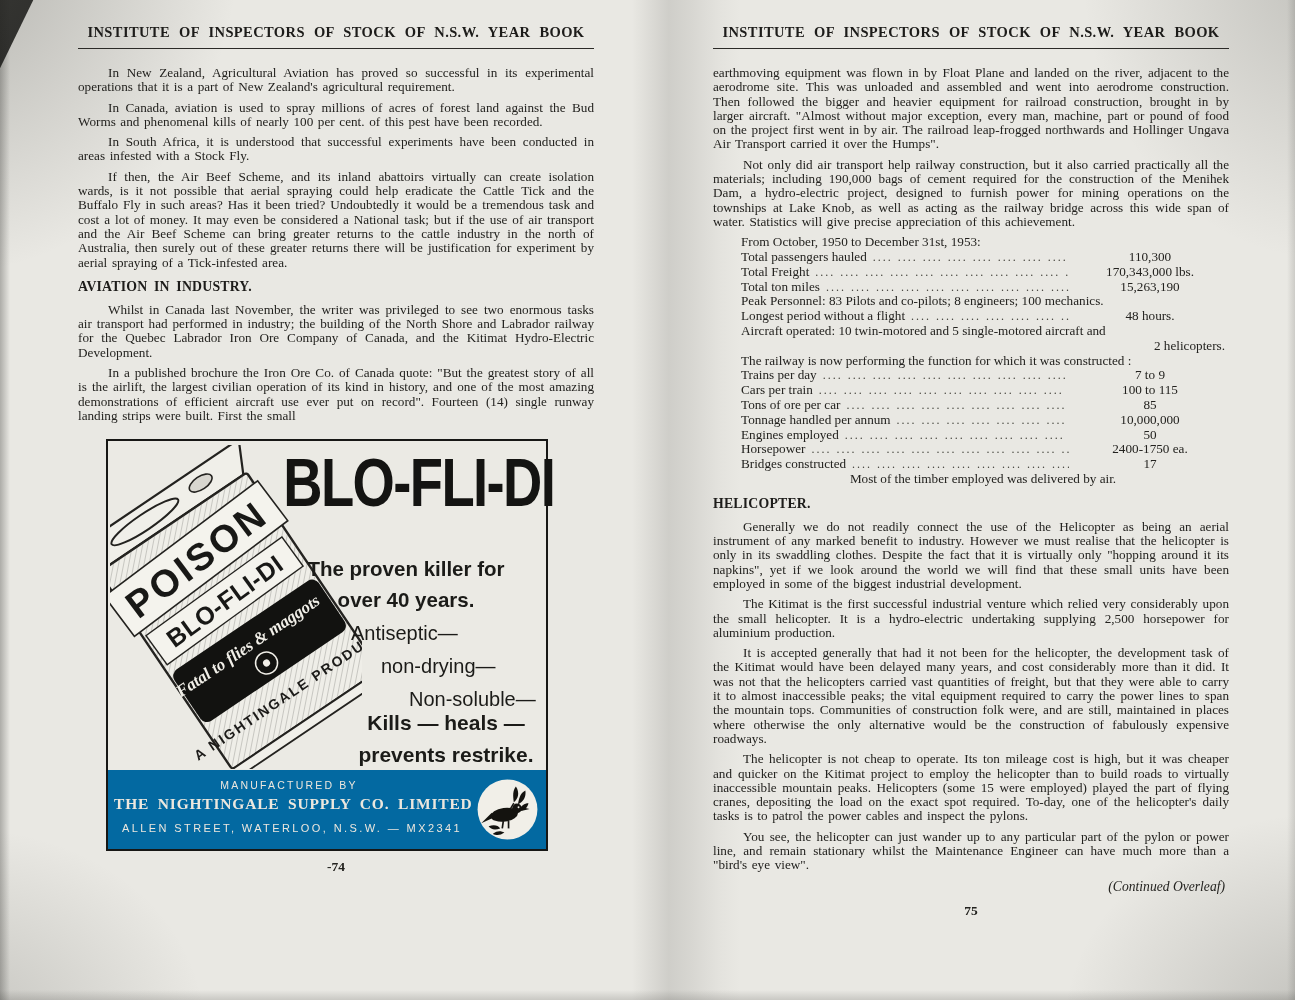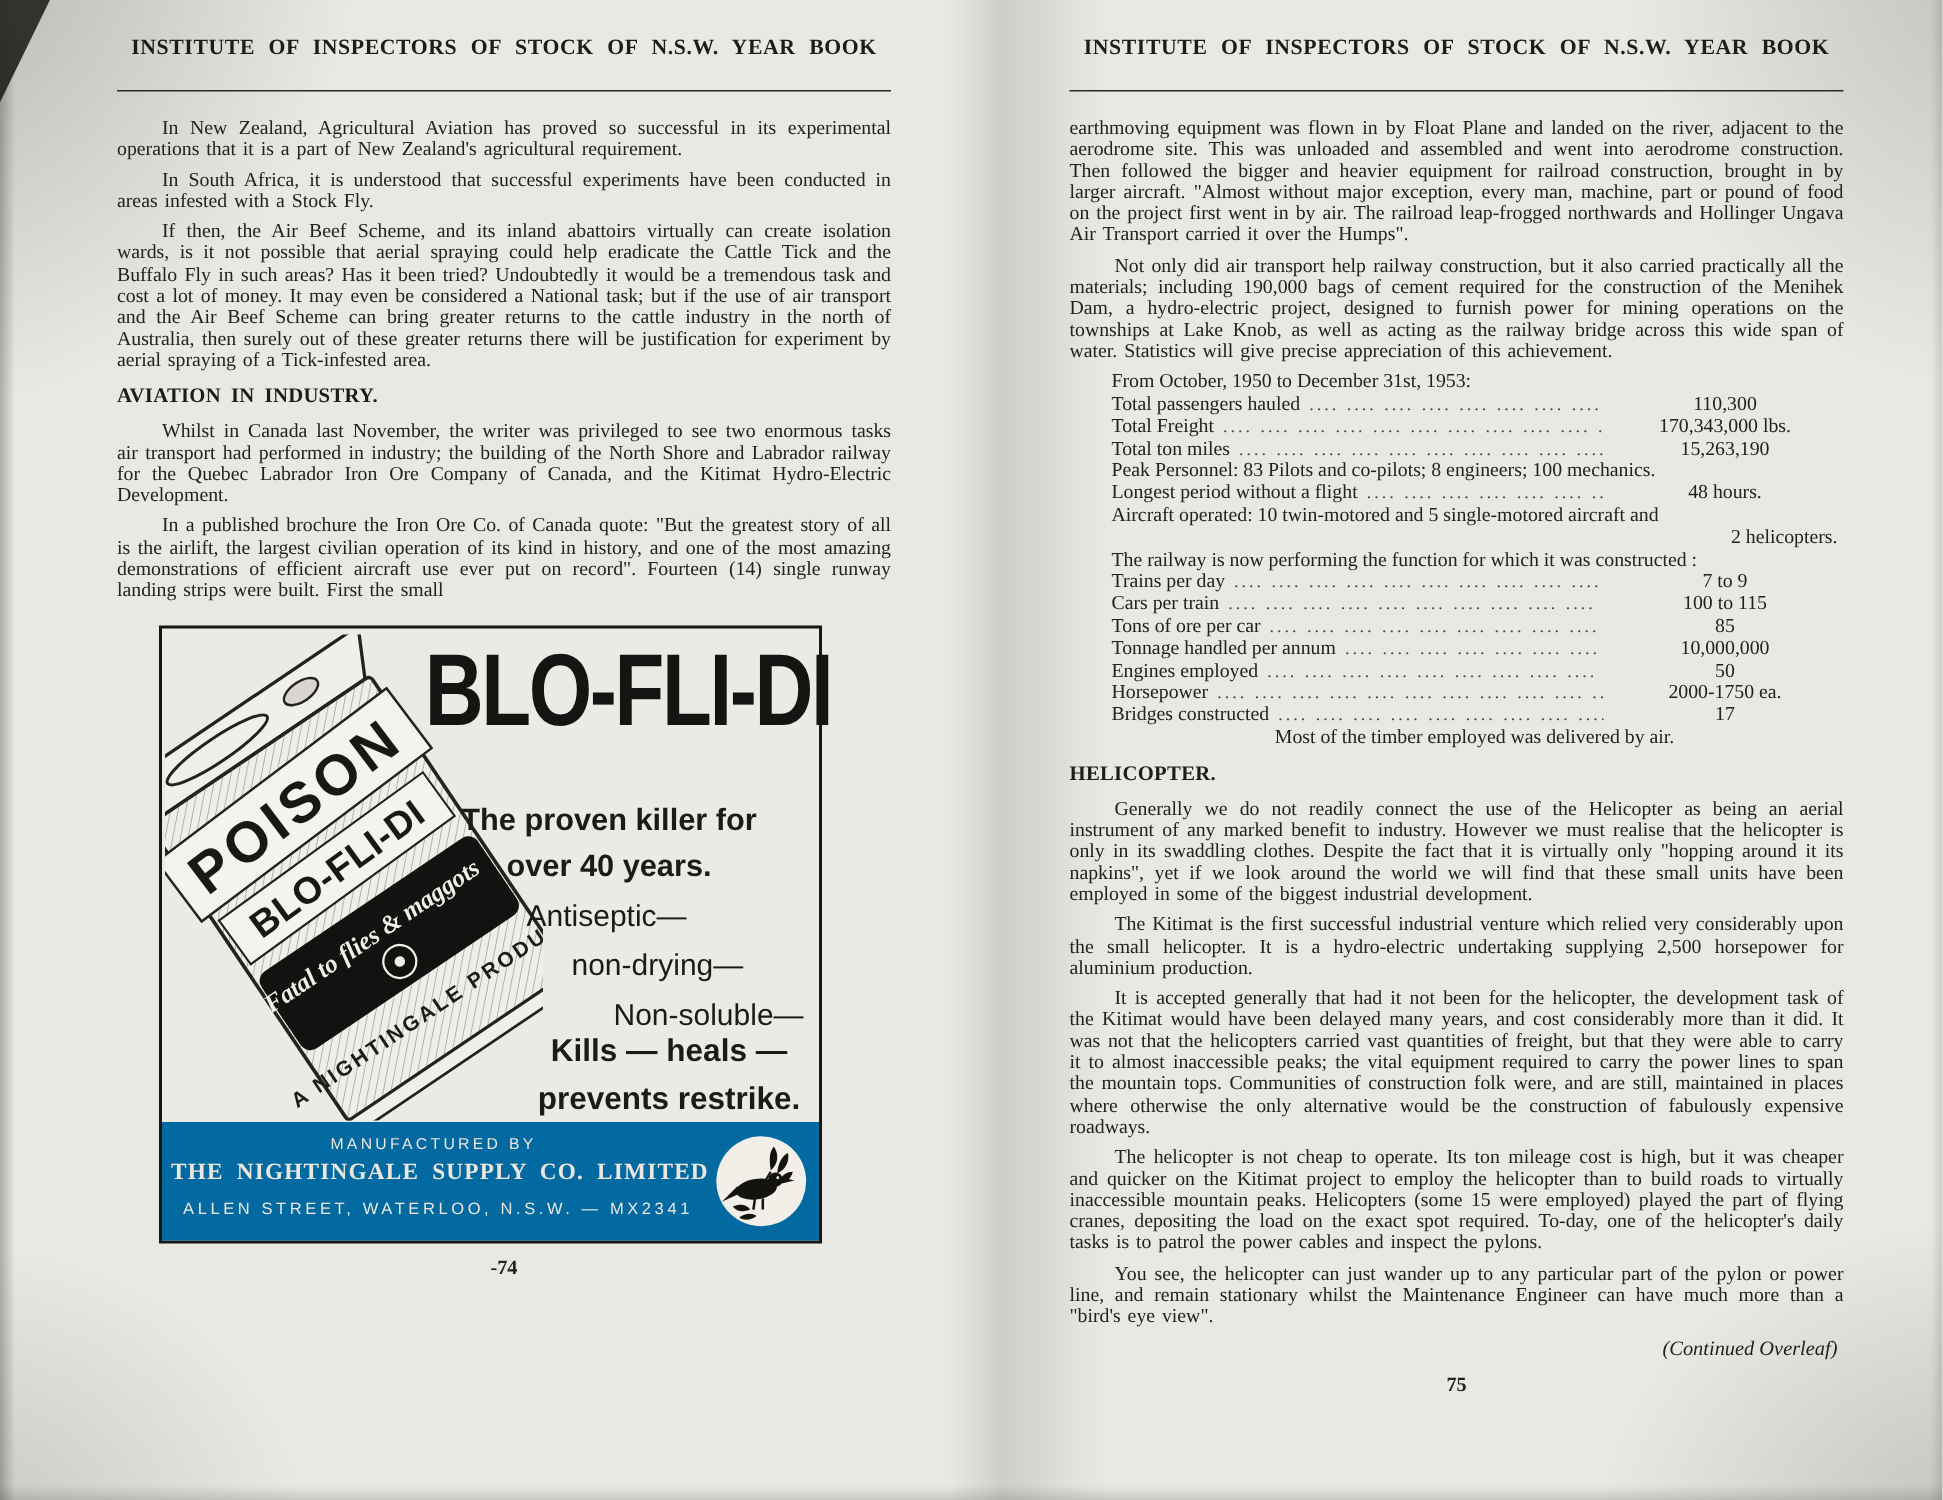"INSTITUTE OF INSPECTORS OF STOCK" .page-header { padding-bottom: 19px -> 7px }
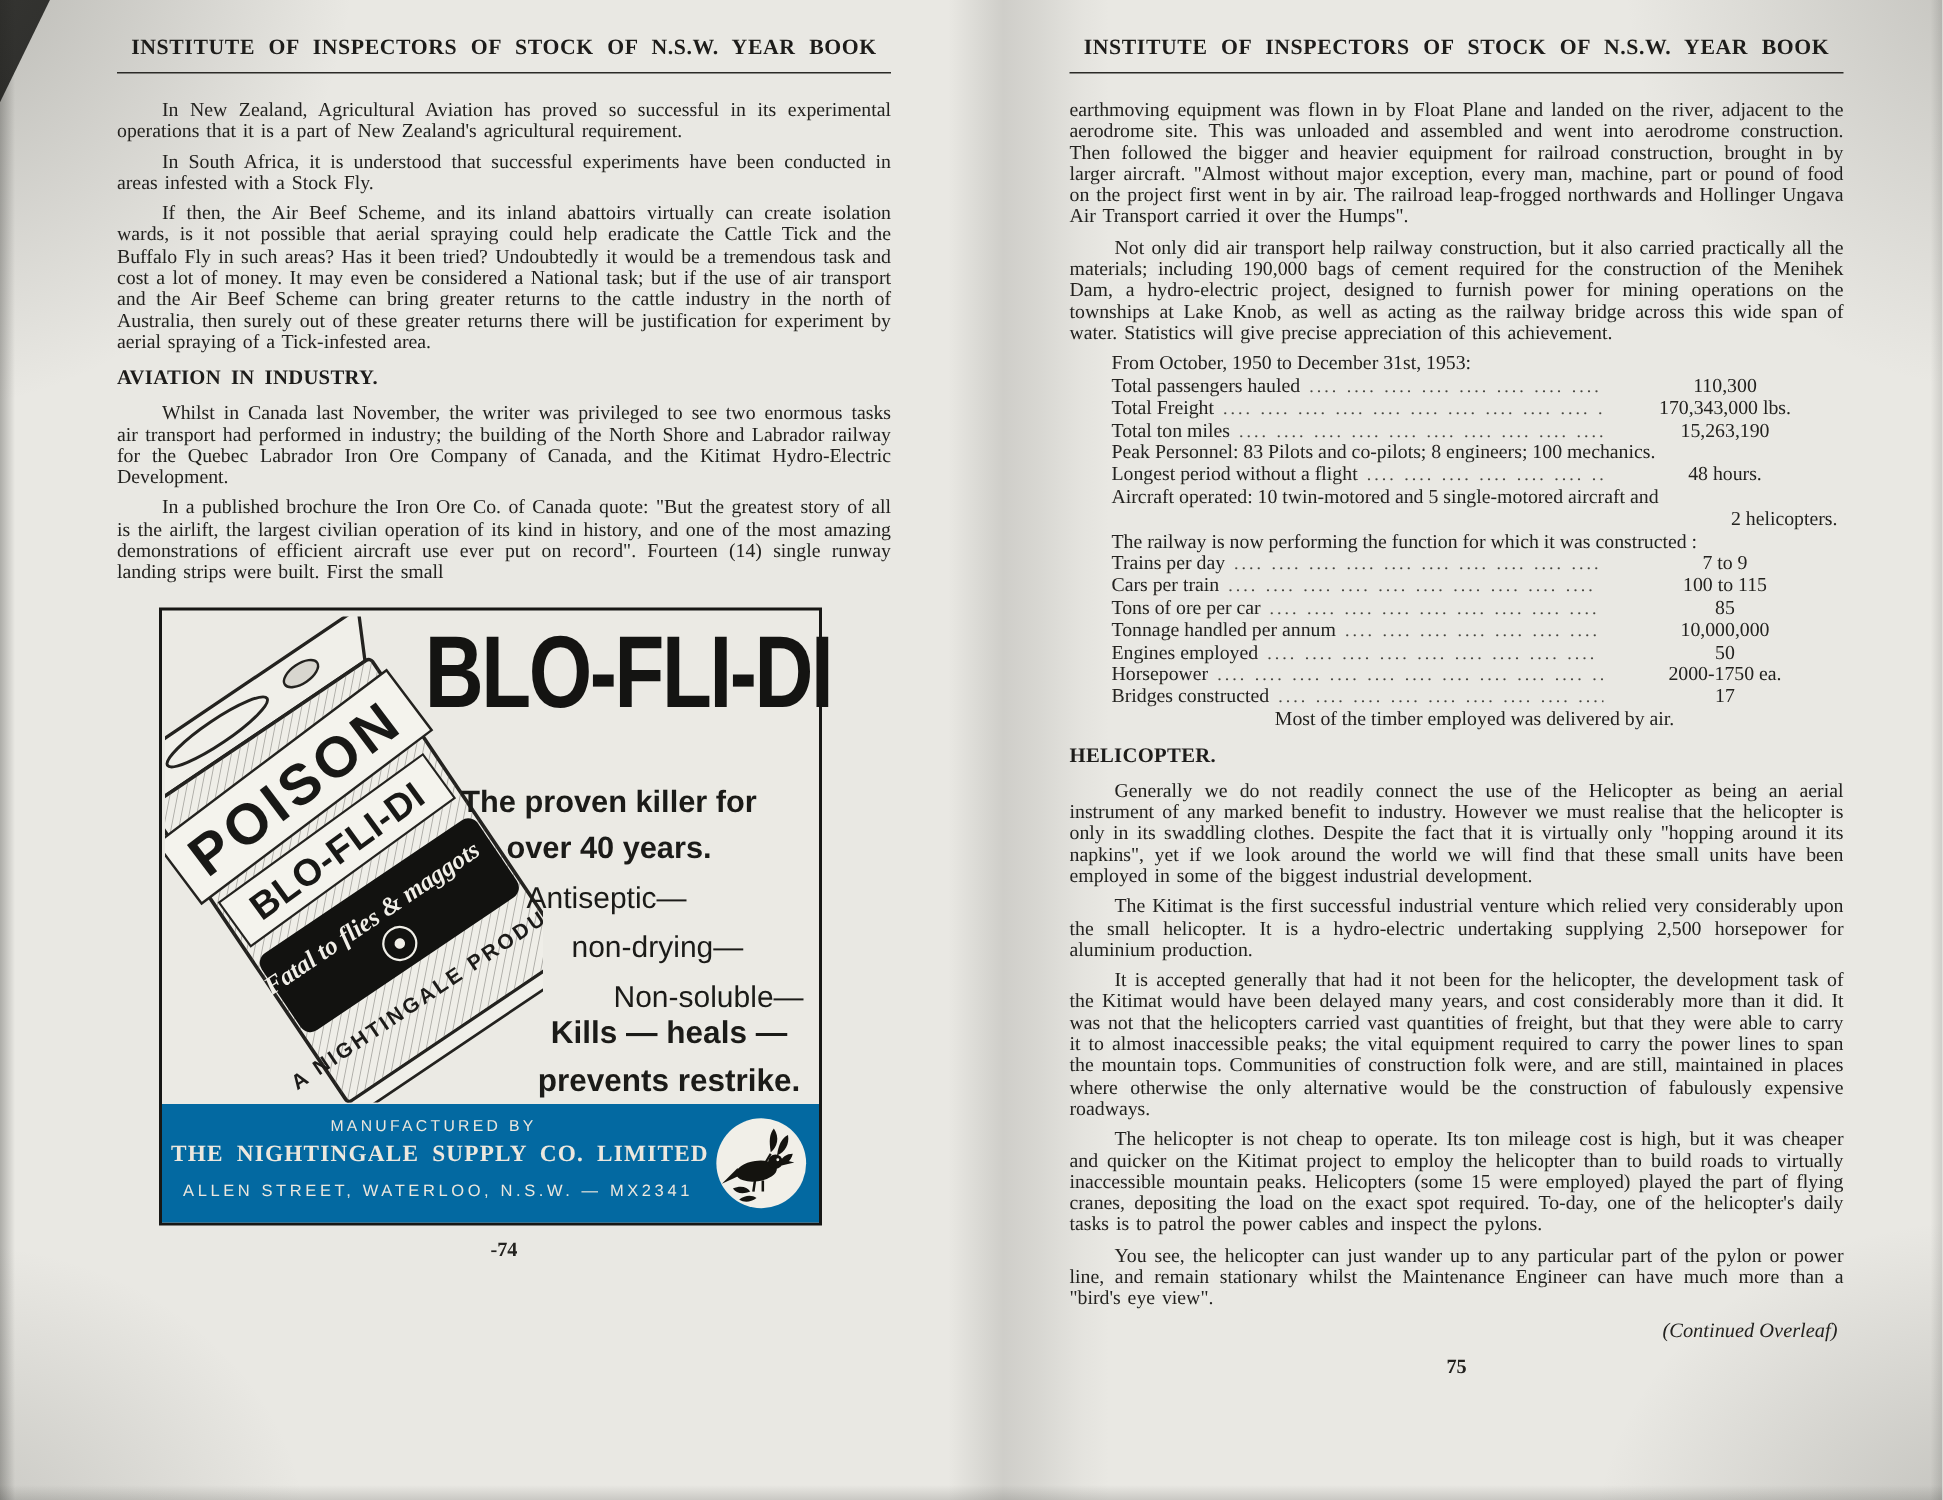"In Canada, aviation is used" p { html: none -> <p>In Canada, aviation is used to spray millions of acres of forest land against the Bud Worms and phenomenal kills of nearly 100 per cent. of this pest have been recorded.</p> }
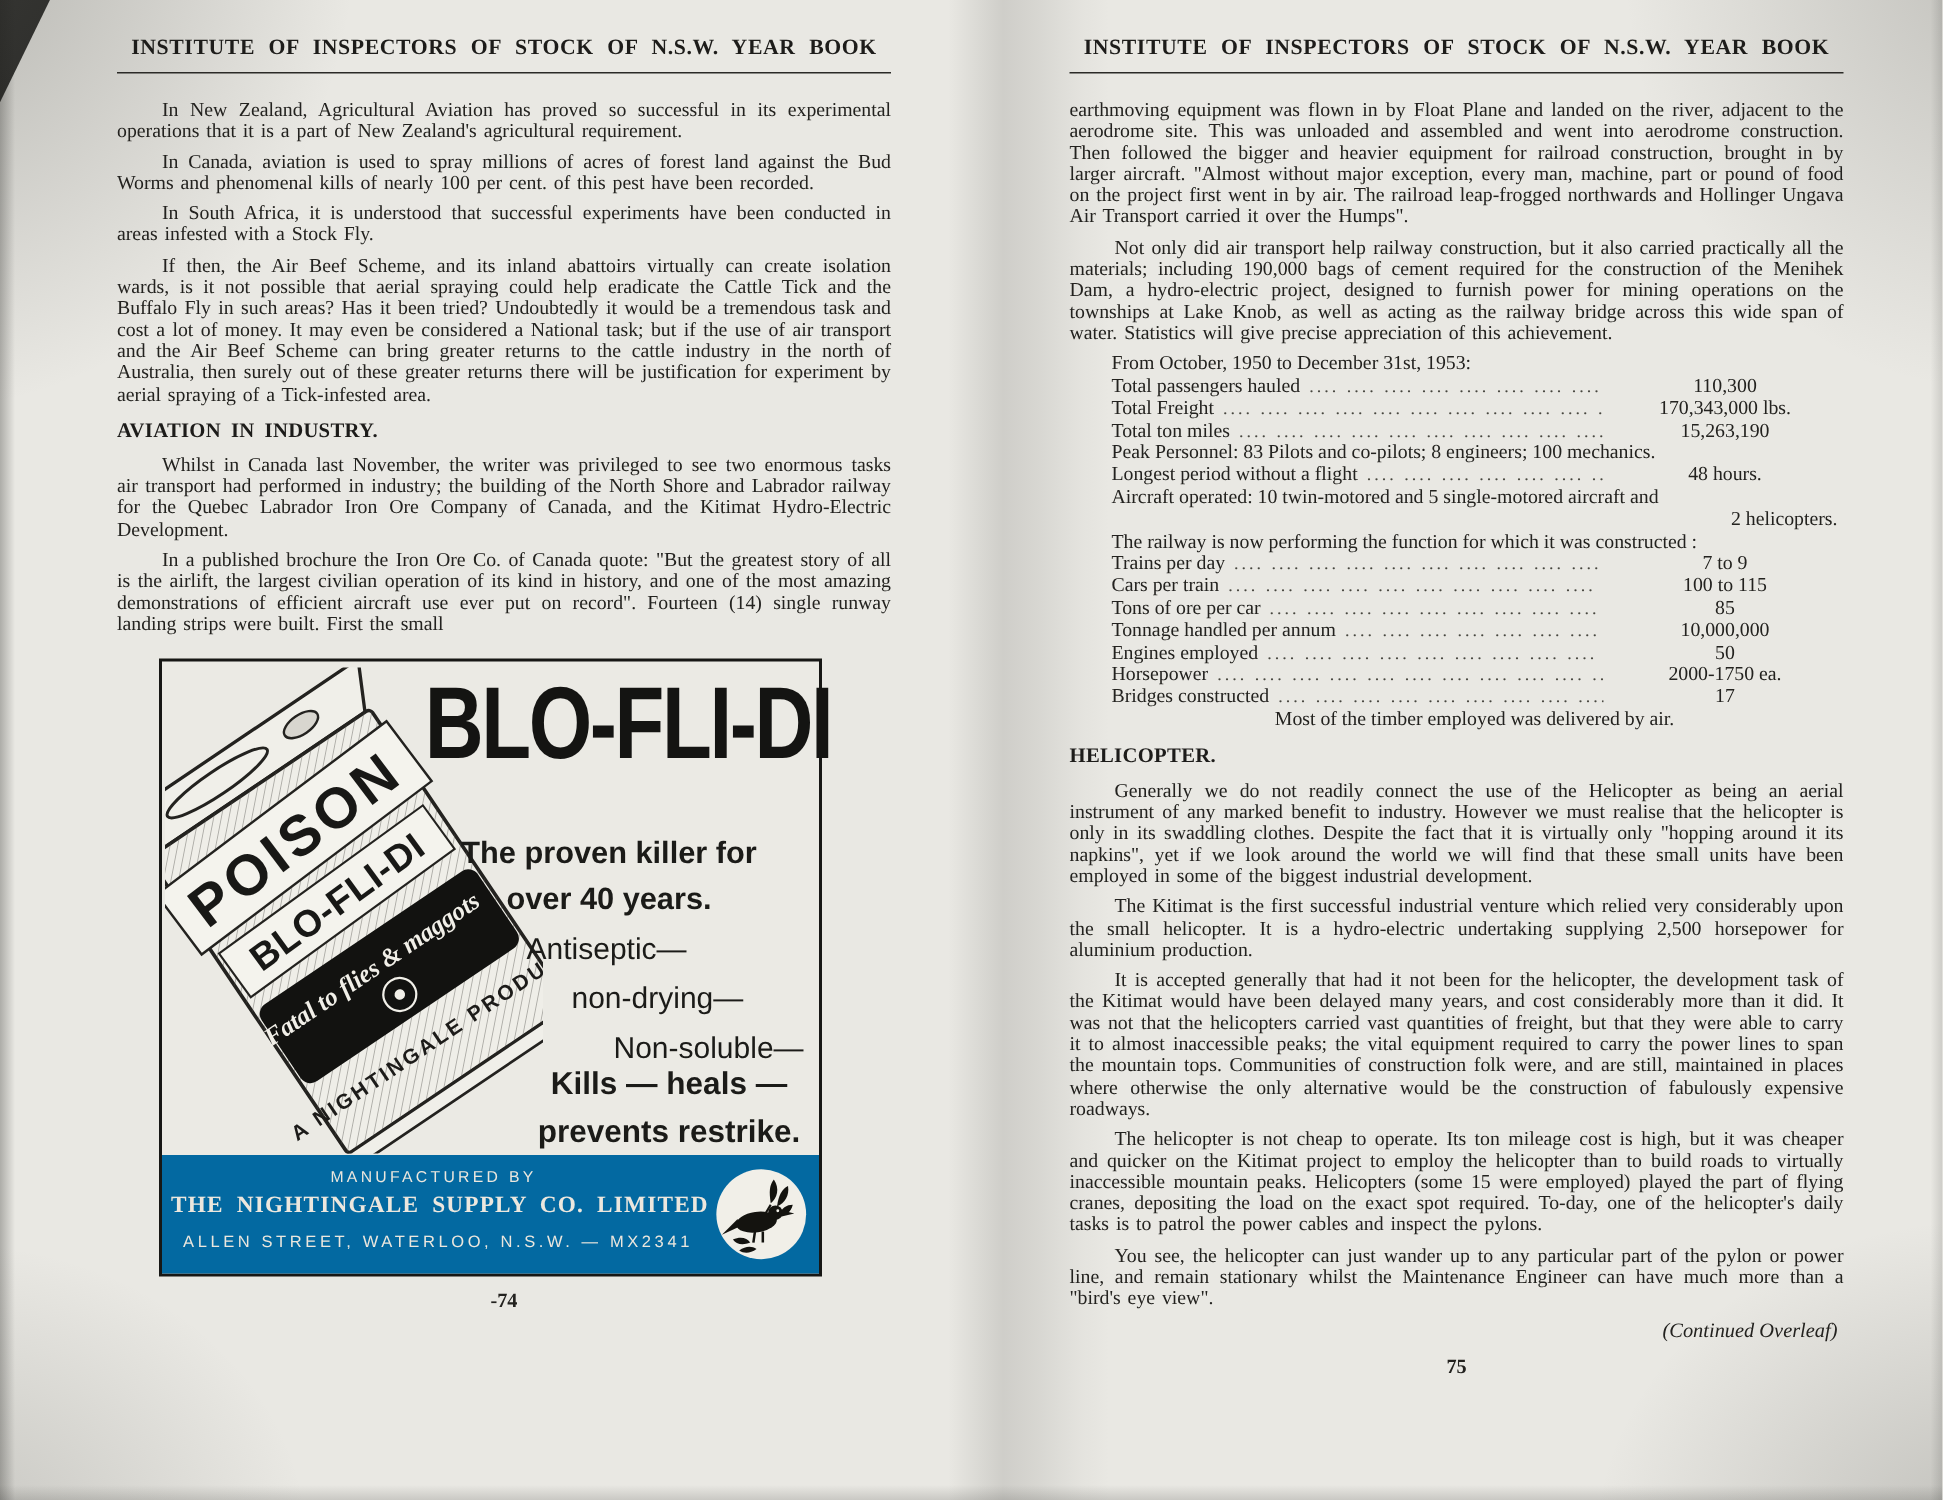"2000-1750 ea." span.stat-value { text: 2000-1750 -> 2400-1750 }
